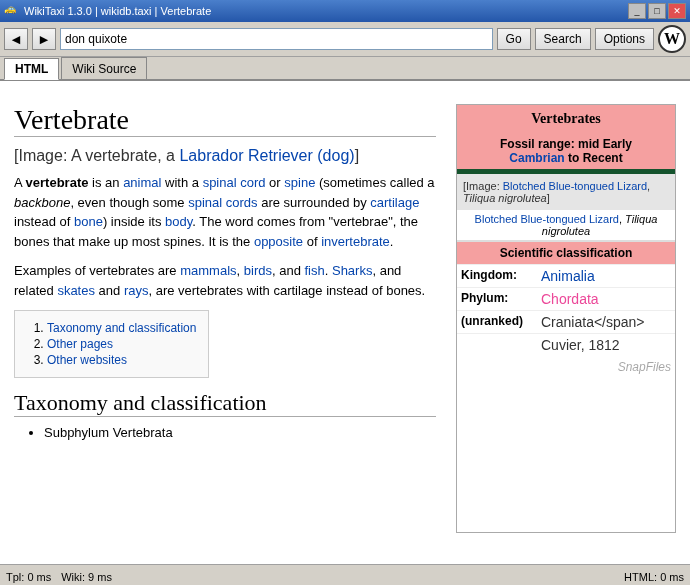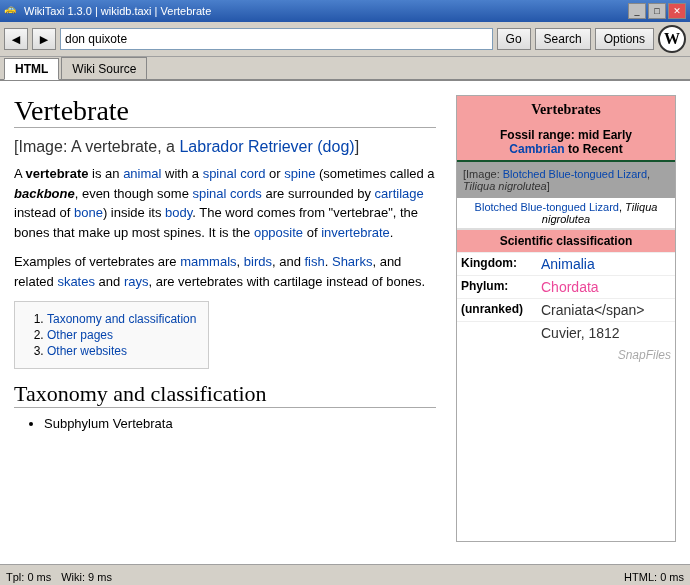"Vertebrate" .content-area { padding: 14px 14px -> 23px 14px }
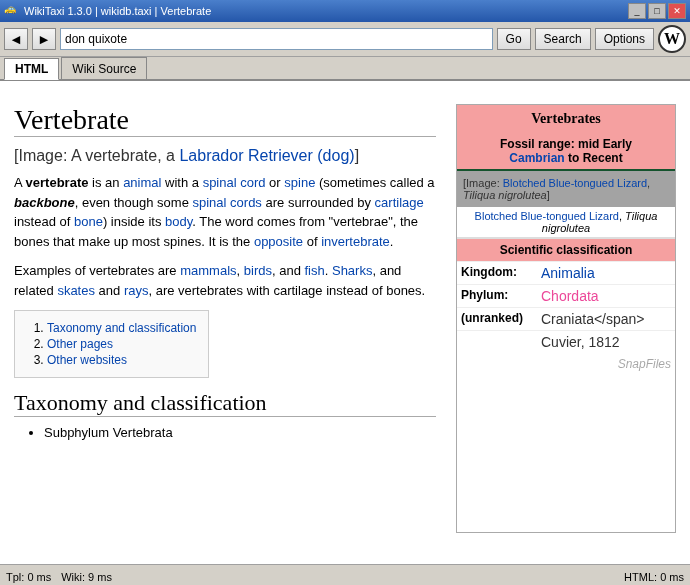"[Image: Blotched Blue-tongued Lizard," .infobox-image { background: #a3a3a3 -> #e5e5e5; border-top: 2px solid #14532d -> 5px solid #14532d }
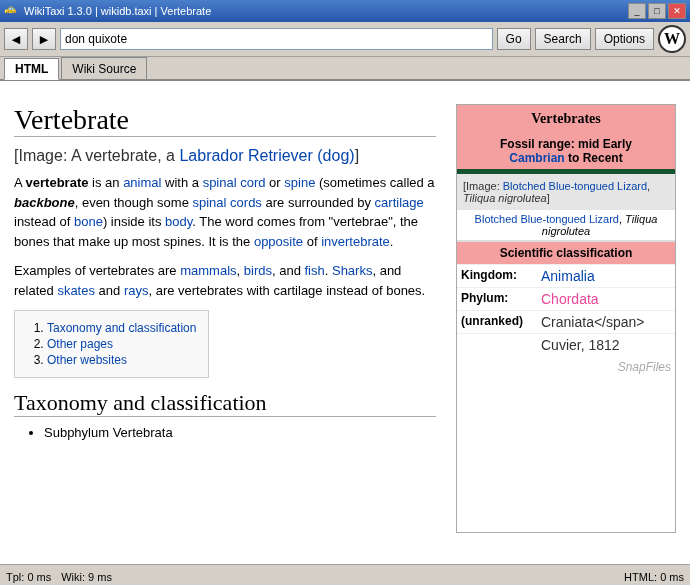"backbone" .intro-text i { font-weight: bold -> none }
